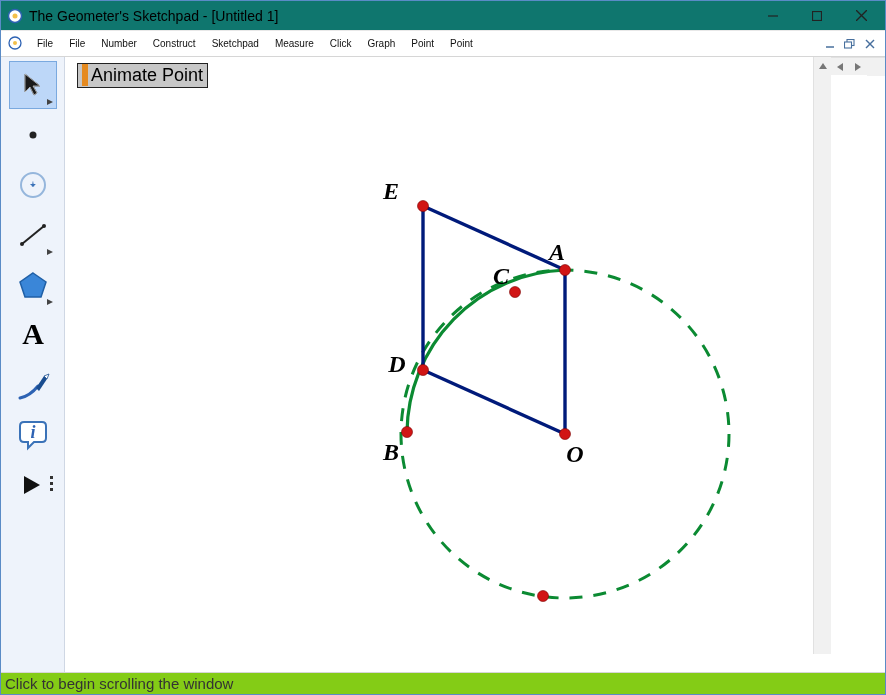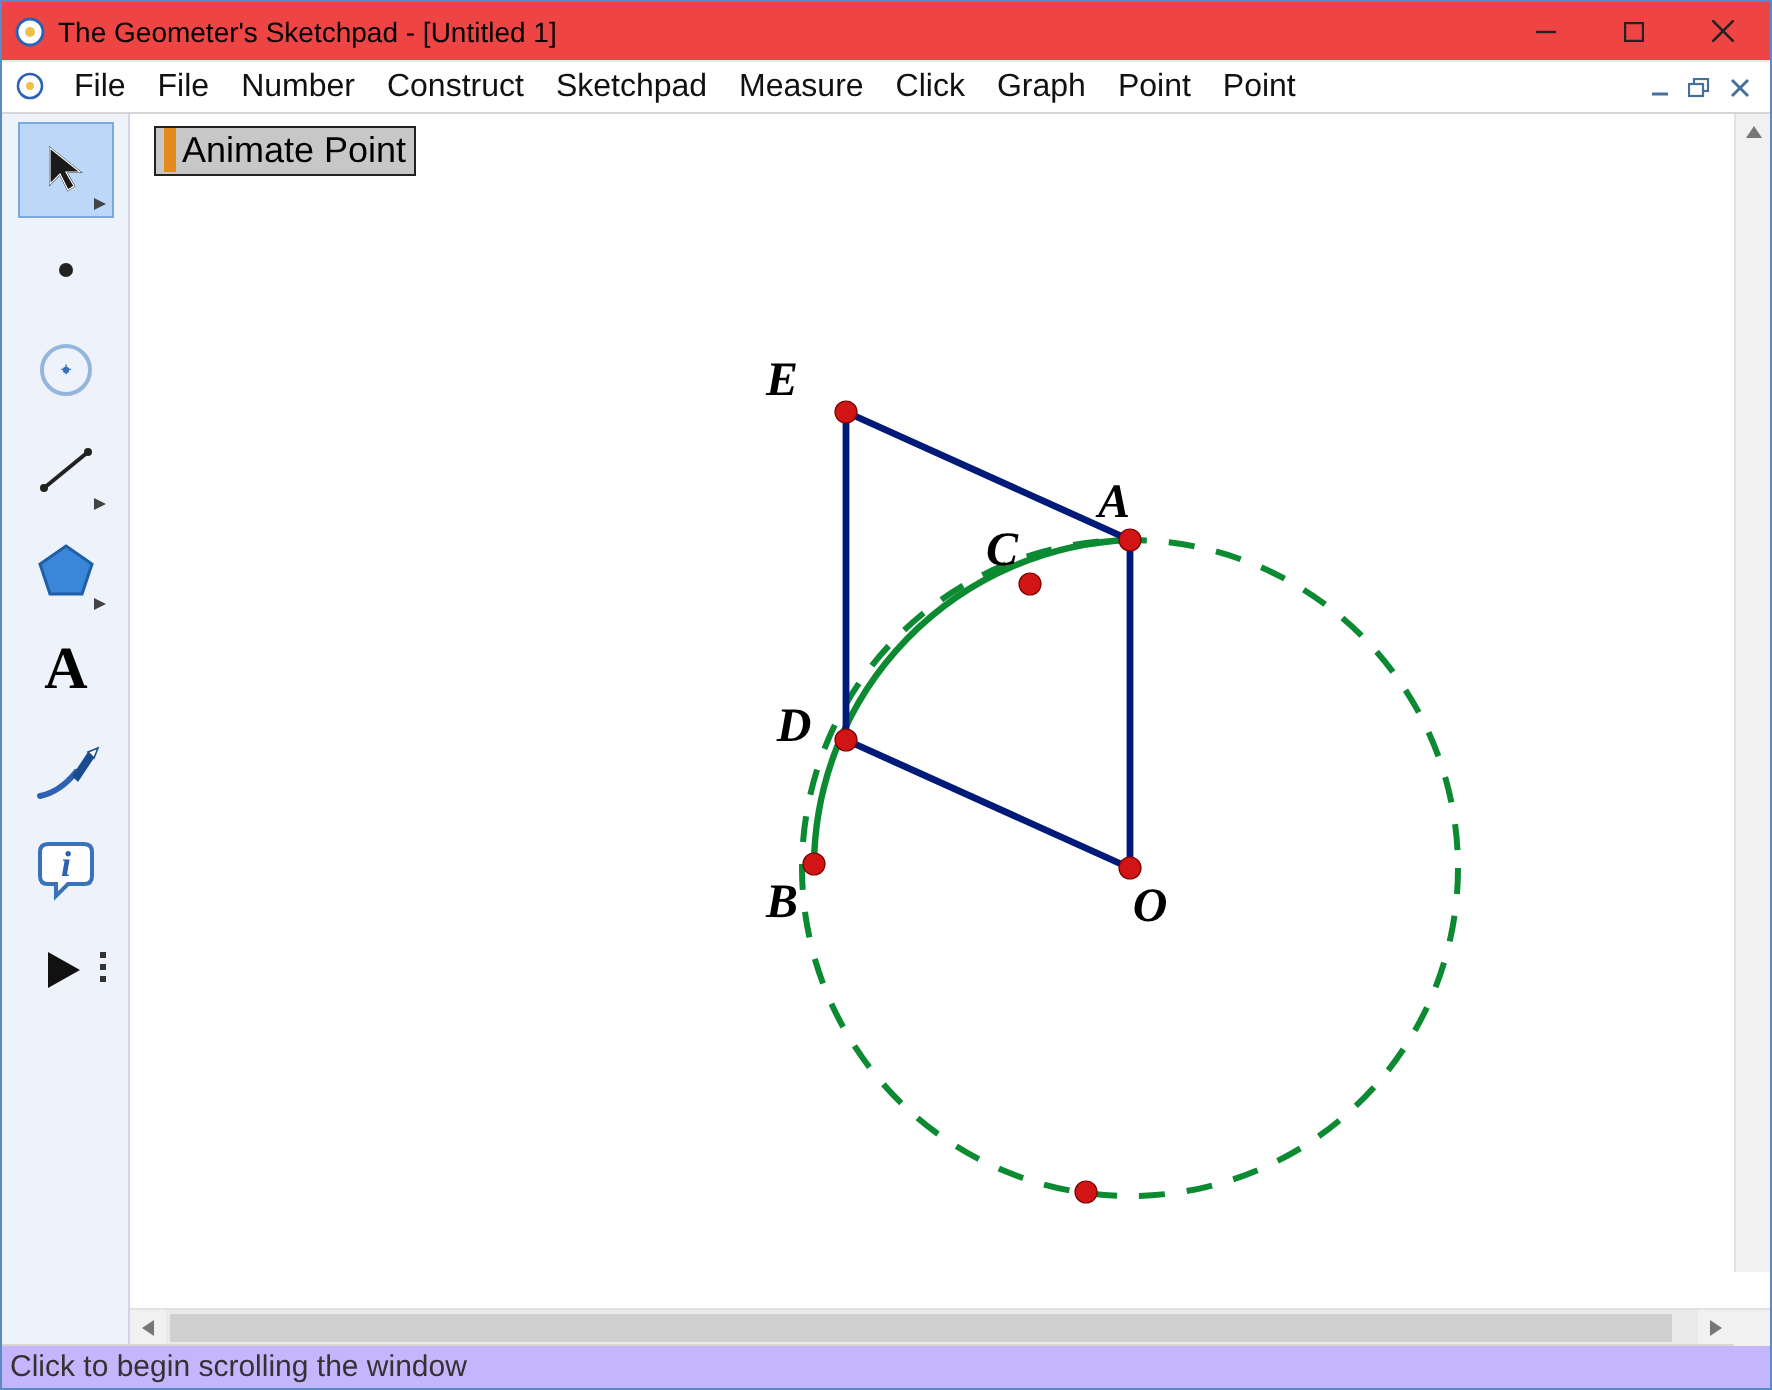"The Geometer's Sketchpad - [Untitled" .titlebar { background: #ef4444 -> #0f766e }
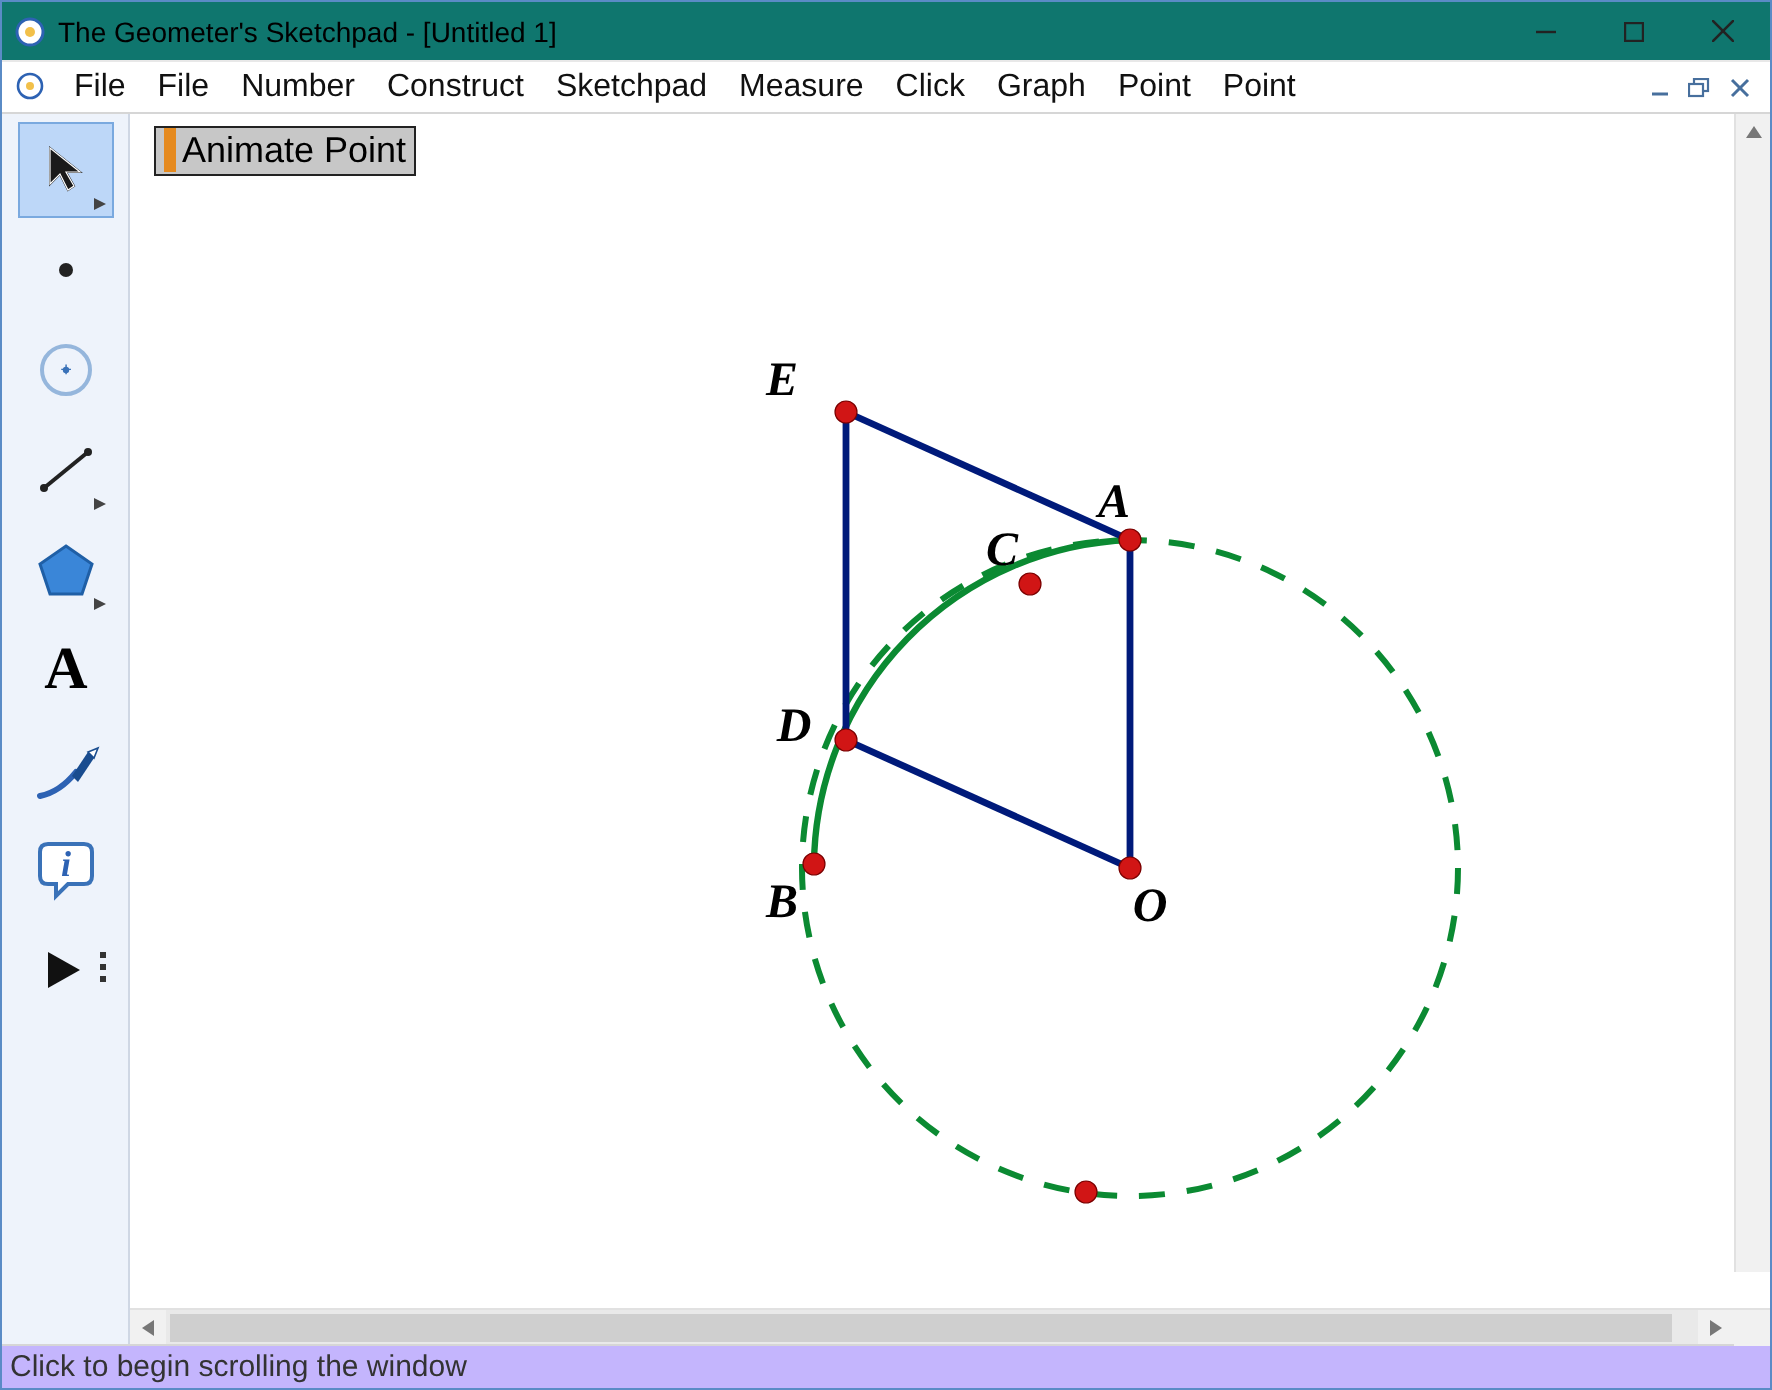"File" .menubar .menu-item { font-size: 16px -> 10px }
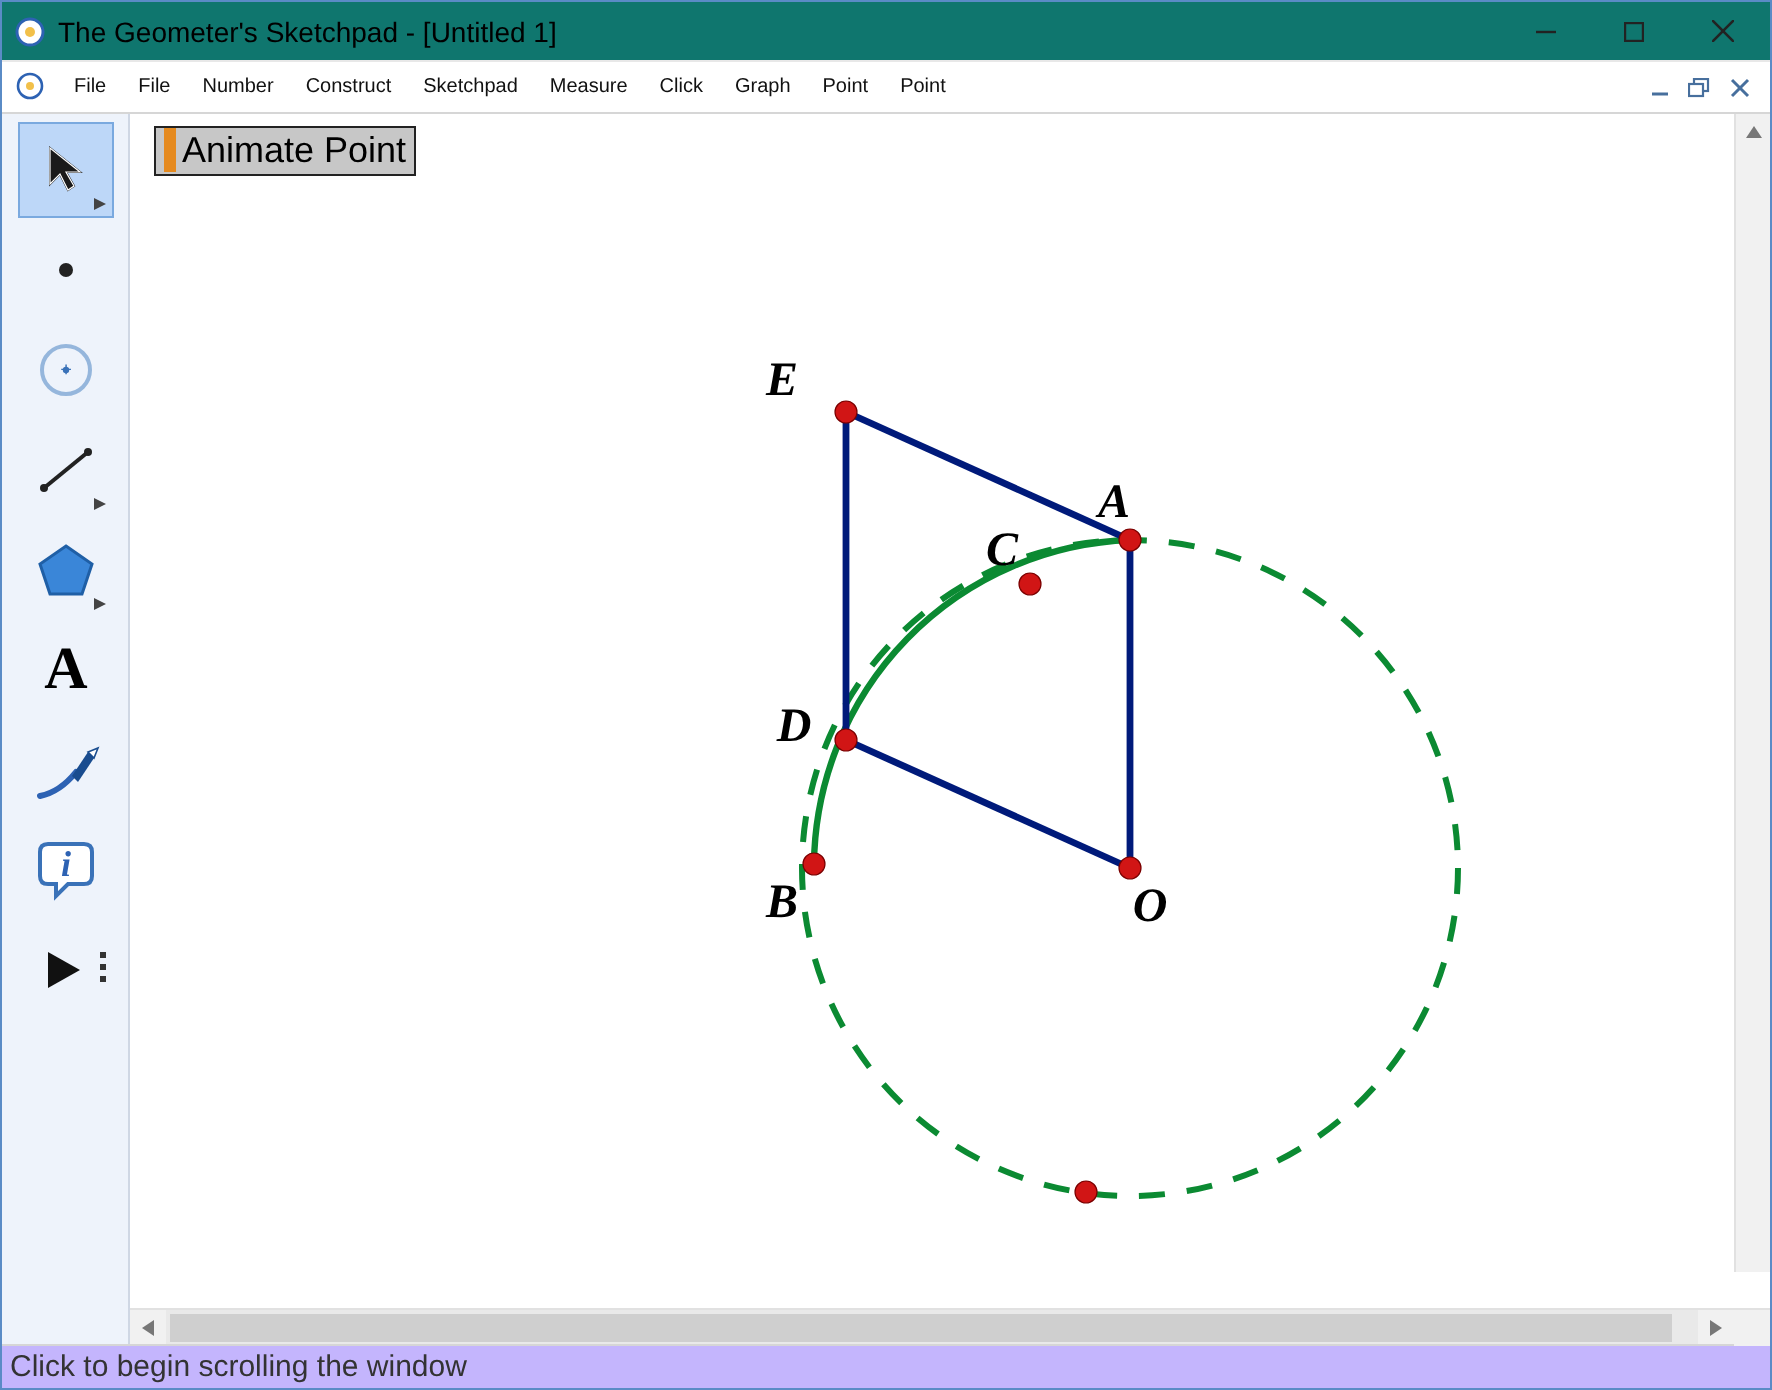"Animate Point" .canvas-wrap { flex-direction: column -> none }
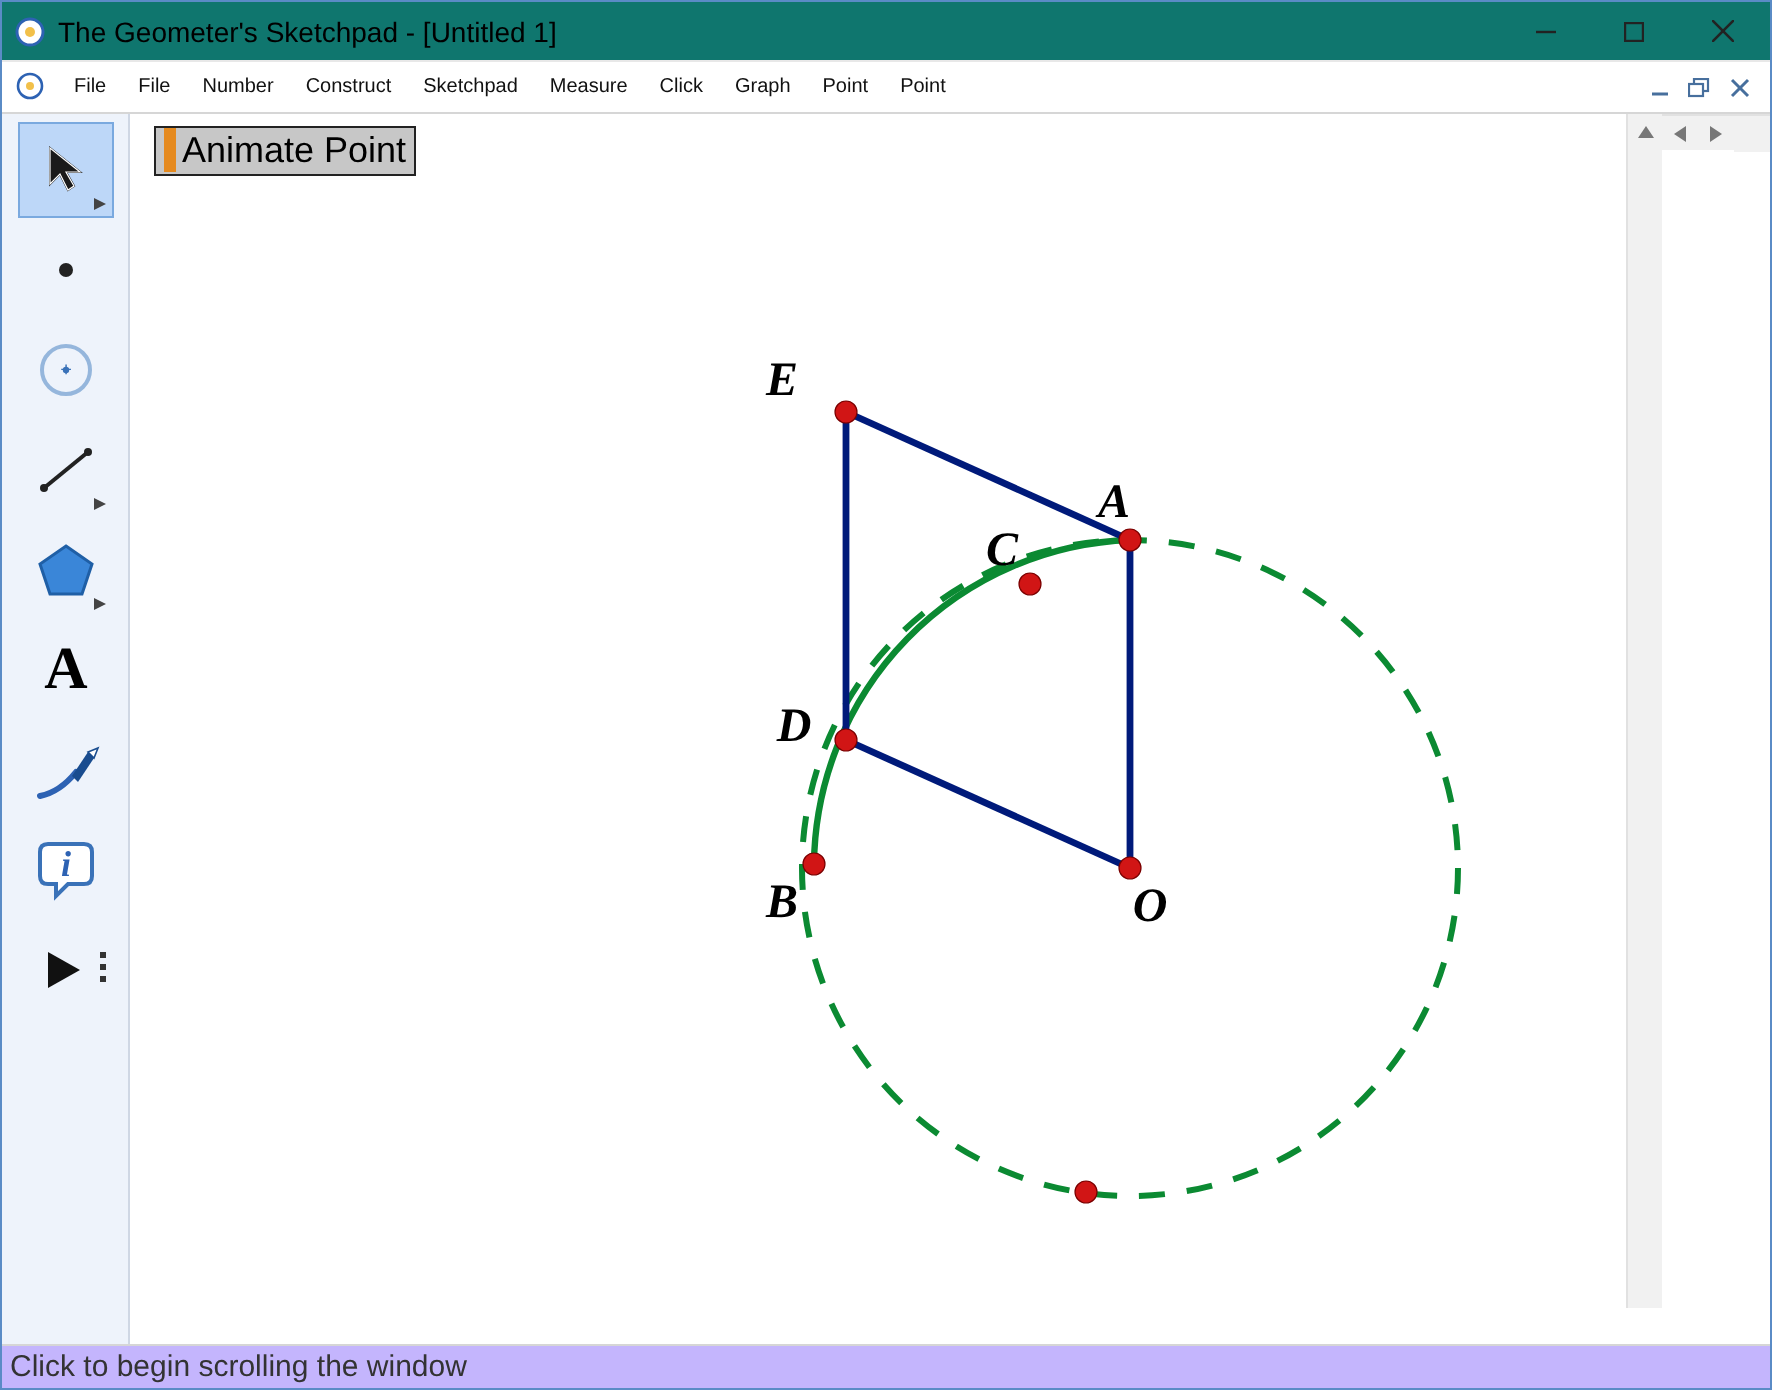"Click to begin scrolling the" .statusbar { background: #c4b5fd -> #84cc16 }
